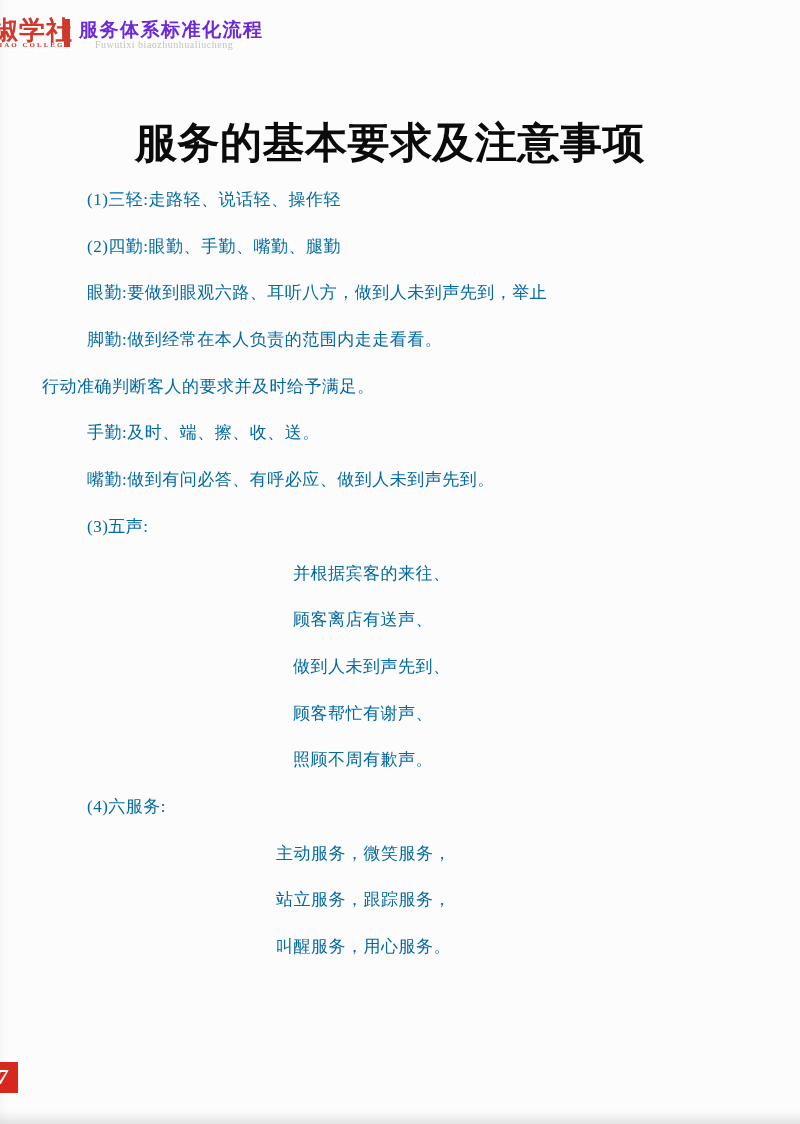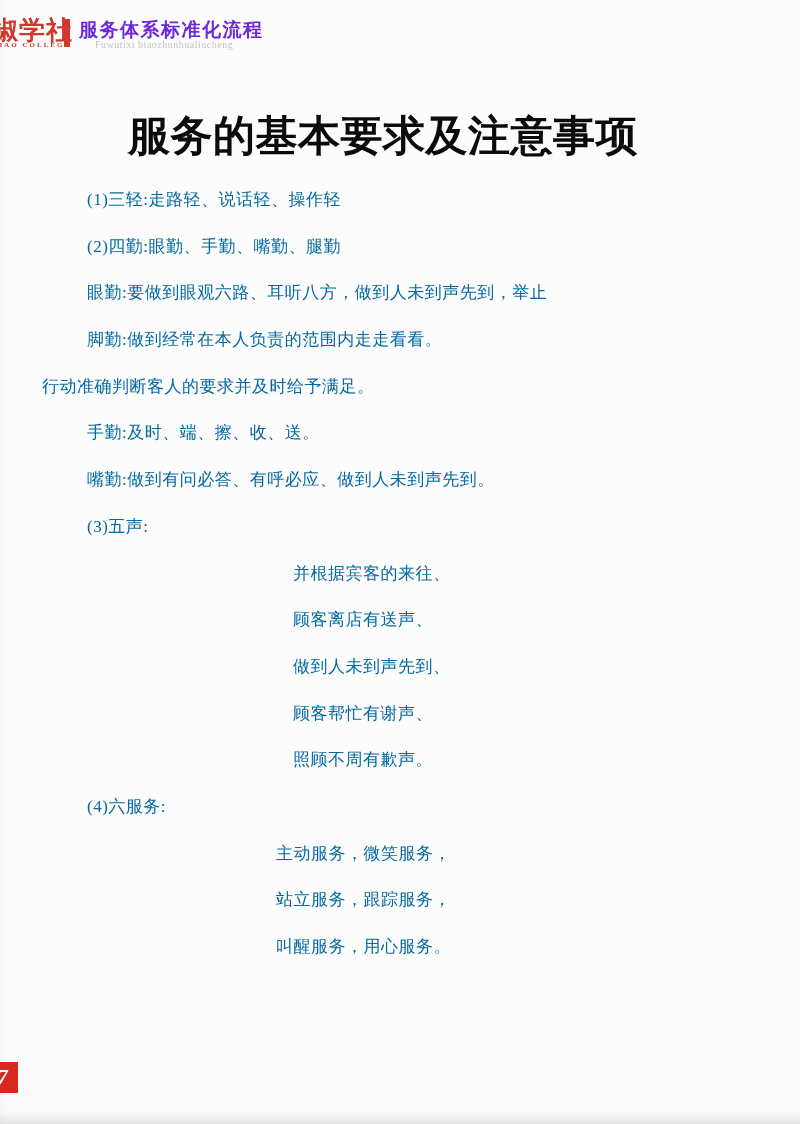"服务的基本要求及注意事项" .doc-title { margin: 8px -> 15px }
